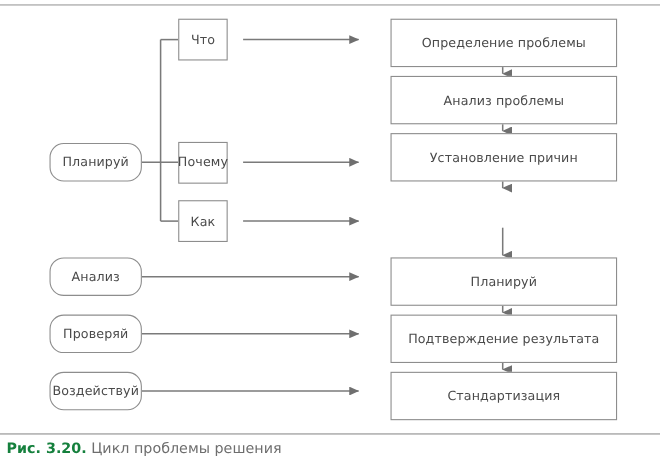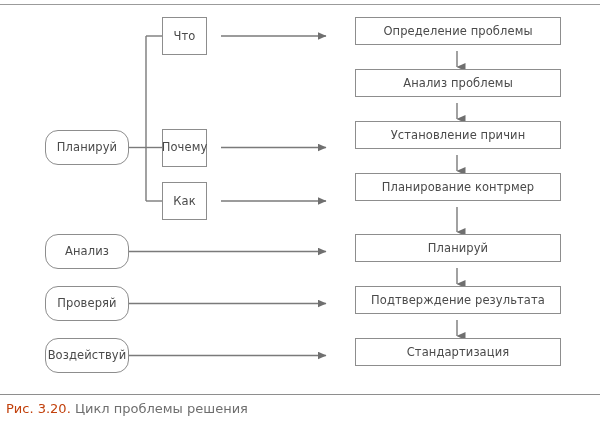"Определение проблемы" .node.step { height: 28px -> 44px }
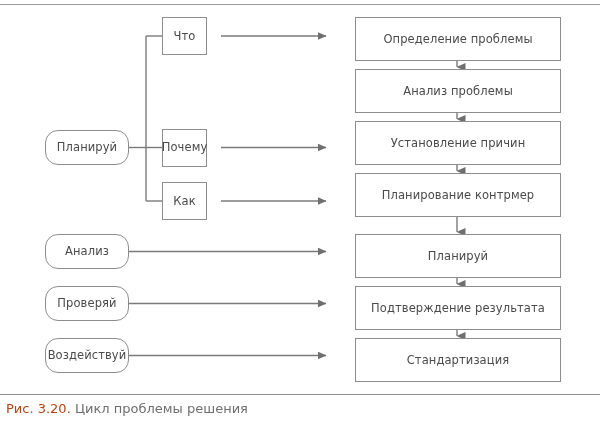"Планирование контрмер" div.node { html: <div>Планирование контрмер</div> -> none }
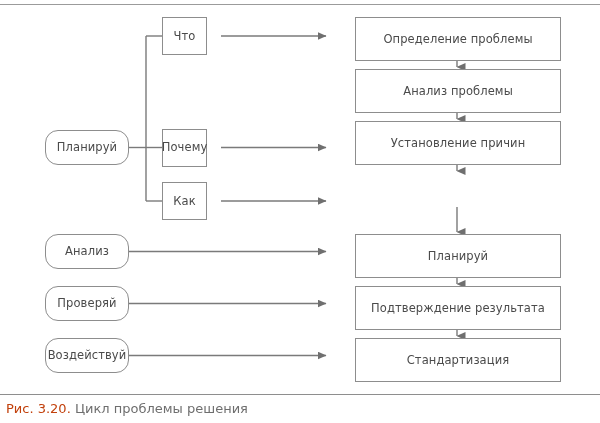"Рис. 3.20." #caption .cap-num { color: #c2410c -> #15803d; font-weight: normal -> bold }
